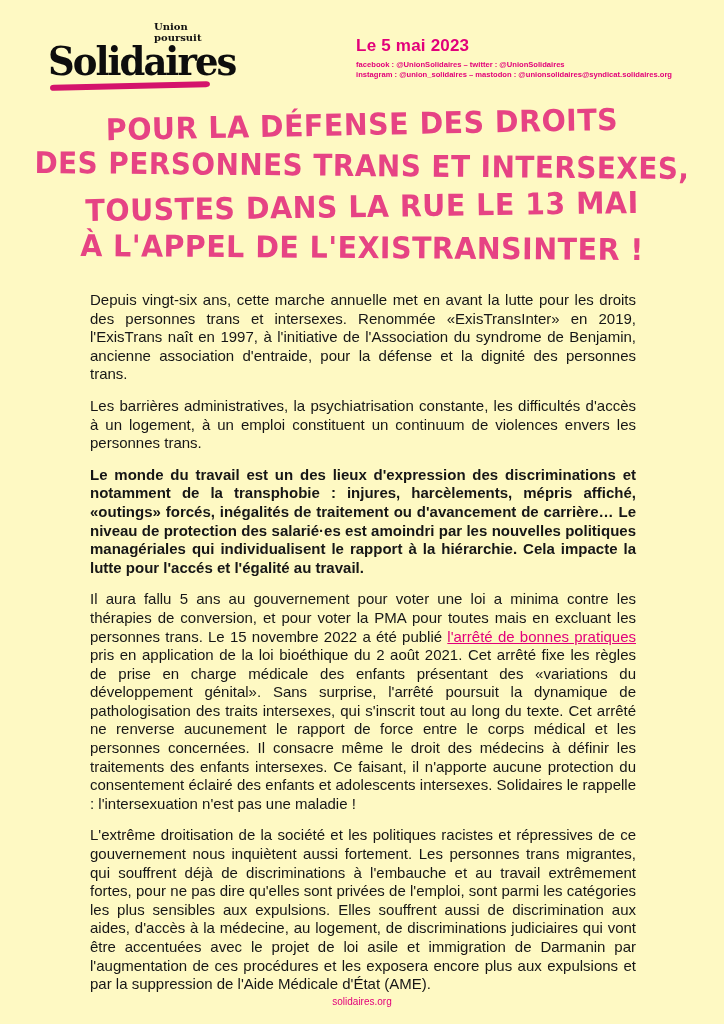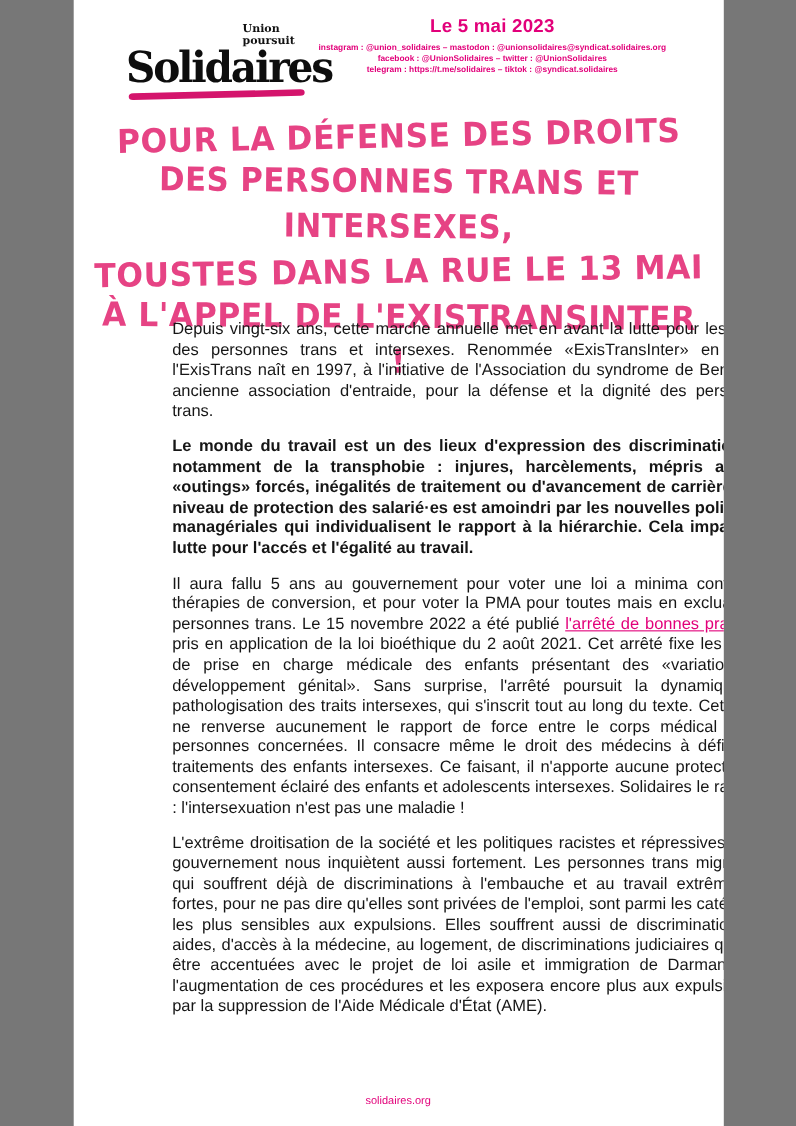"Union" .page { background: #ffffff -> #fef9c3; width: 591px -> 724px }
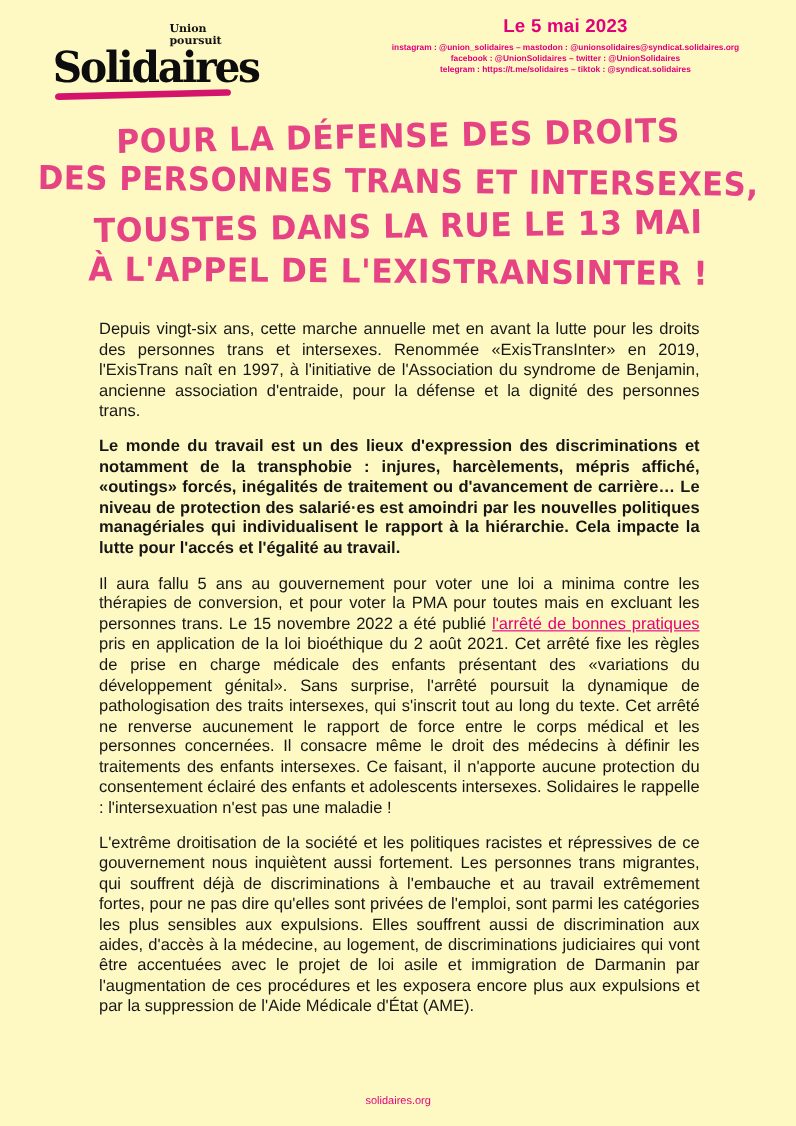"Le 5 mai 2023" .header-meta { text-align: center -> left; top: 14px -> 36px }
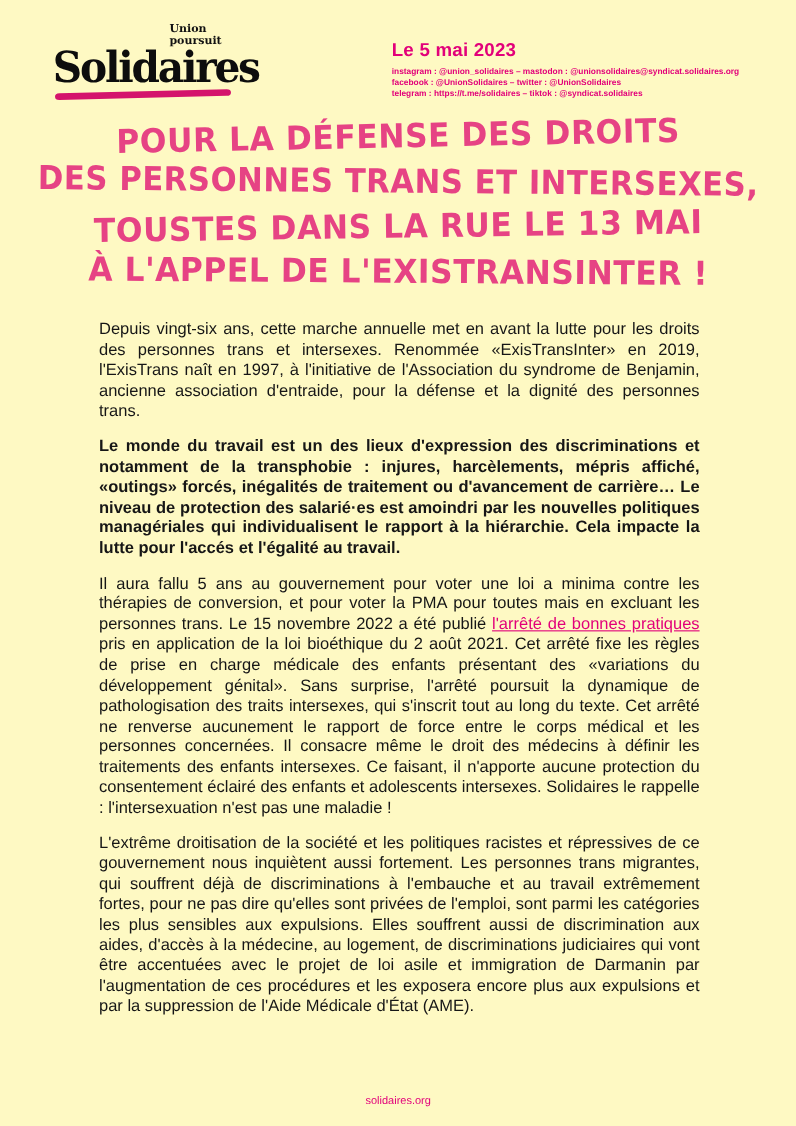"instagram : @union_solidaires – mastodon" div { order: before "facebook : @UnionSolidaires – twitter" -> after "facebook : @UnionSolidaires – twitter" }
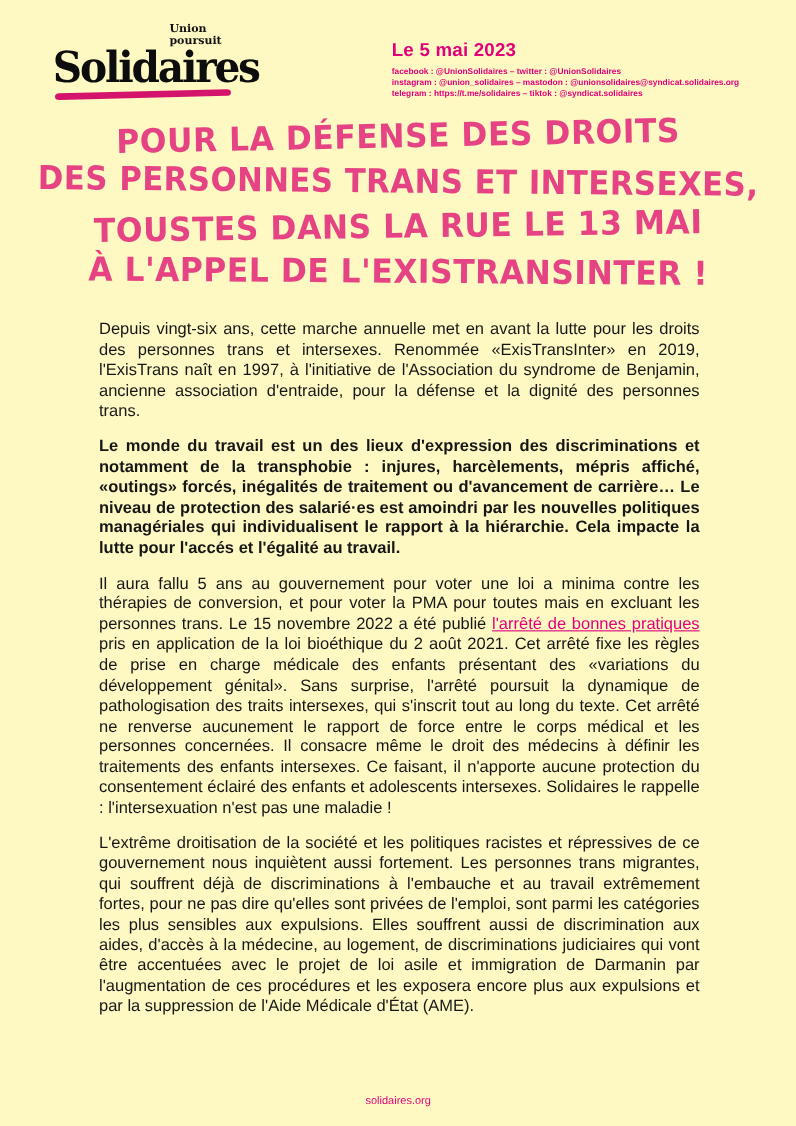"telegram : https://t.me/solidaires –" div { html: <div>telegram : https://t.me/solidaires – tiktok : @syndicat.solidaires</div> -> none }
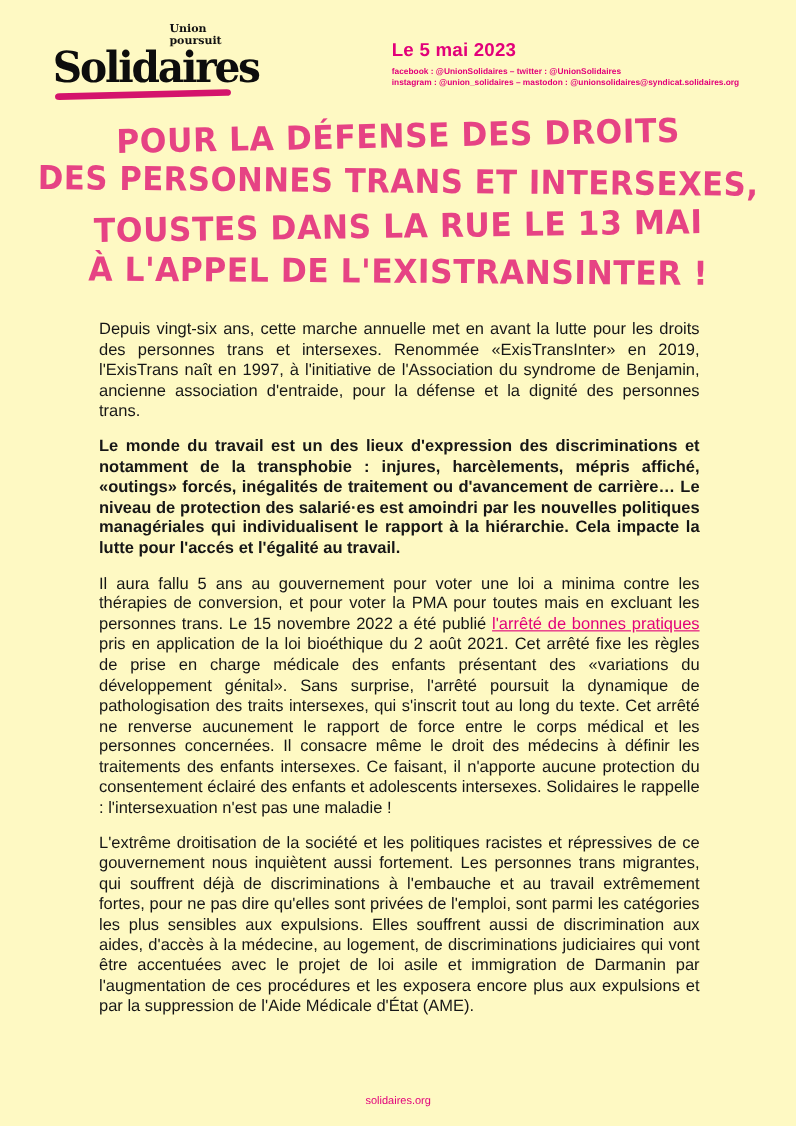"Les barrières administratives, la" p { html: none -> <p>Les barrières administratives, la psychiatrisation constante, les difficultés d'accès à un logement, à un emploi constituent un continuum de violences envers les personnes trans.</p> }
